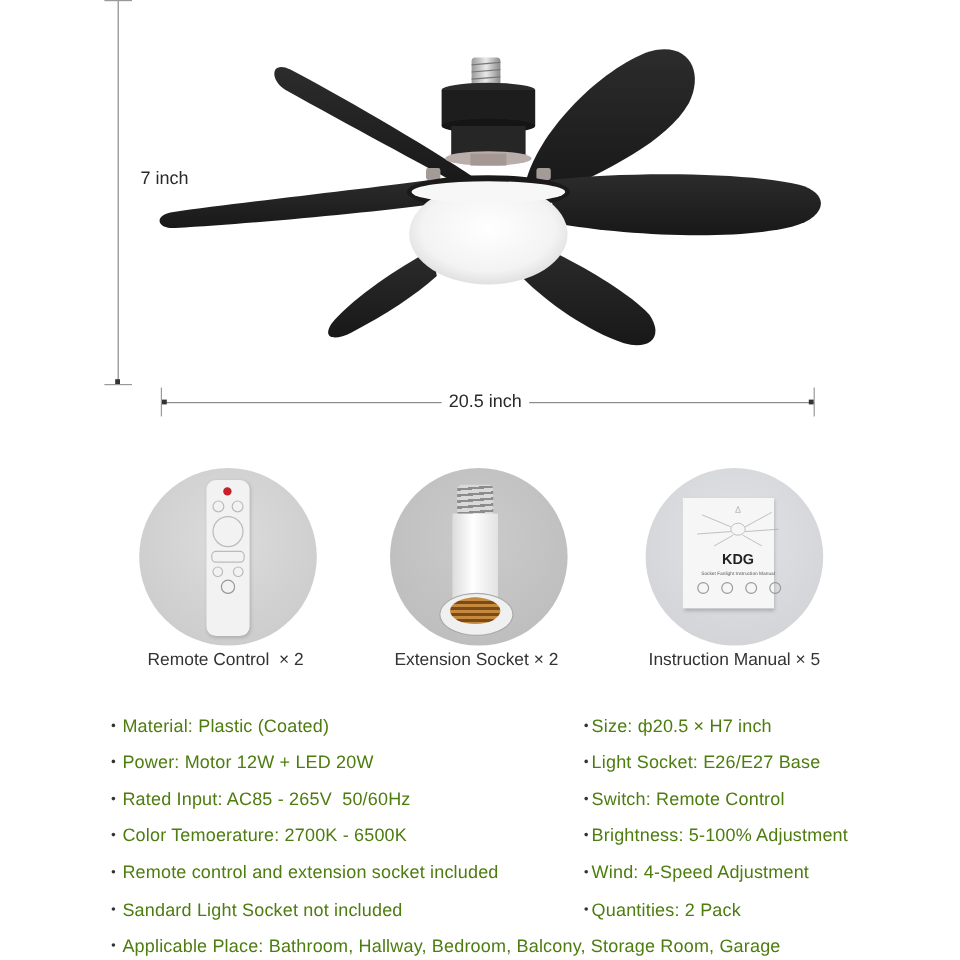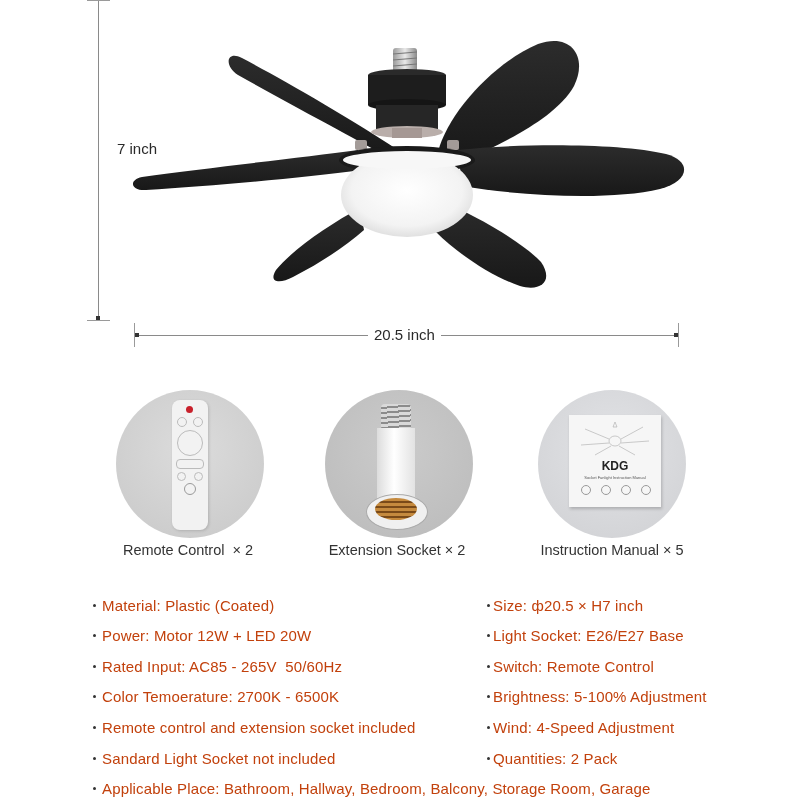"KDG" div.abs { width: 92px -> 76px }
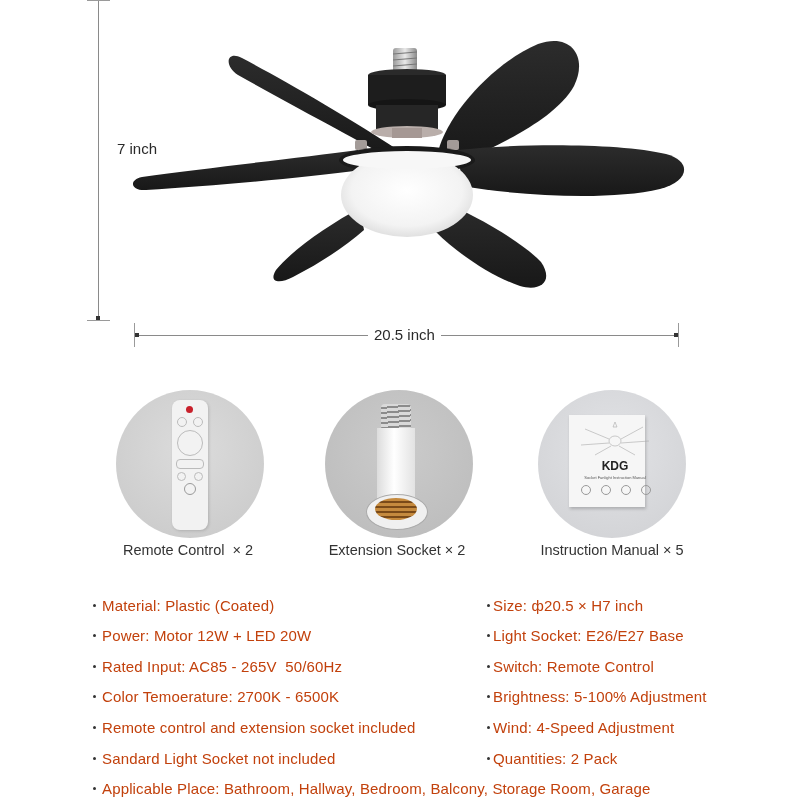"Material: Plastic (Coated)" .spec { color: #c2410c -> #4d7c0f }
